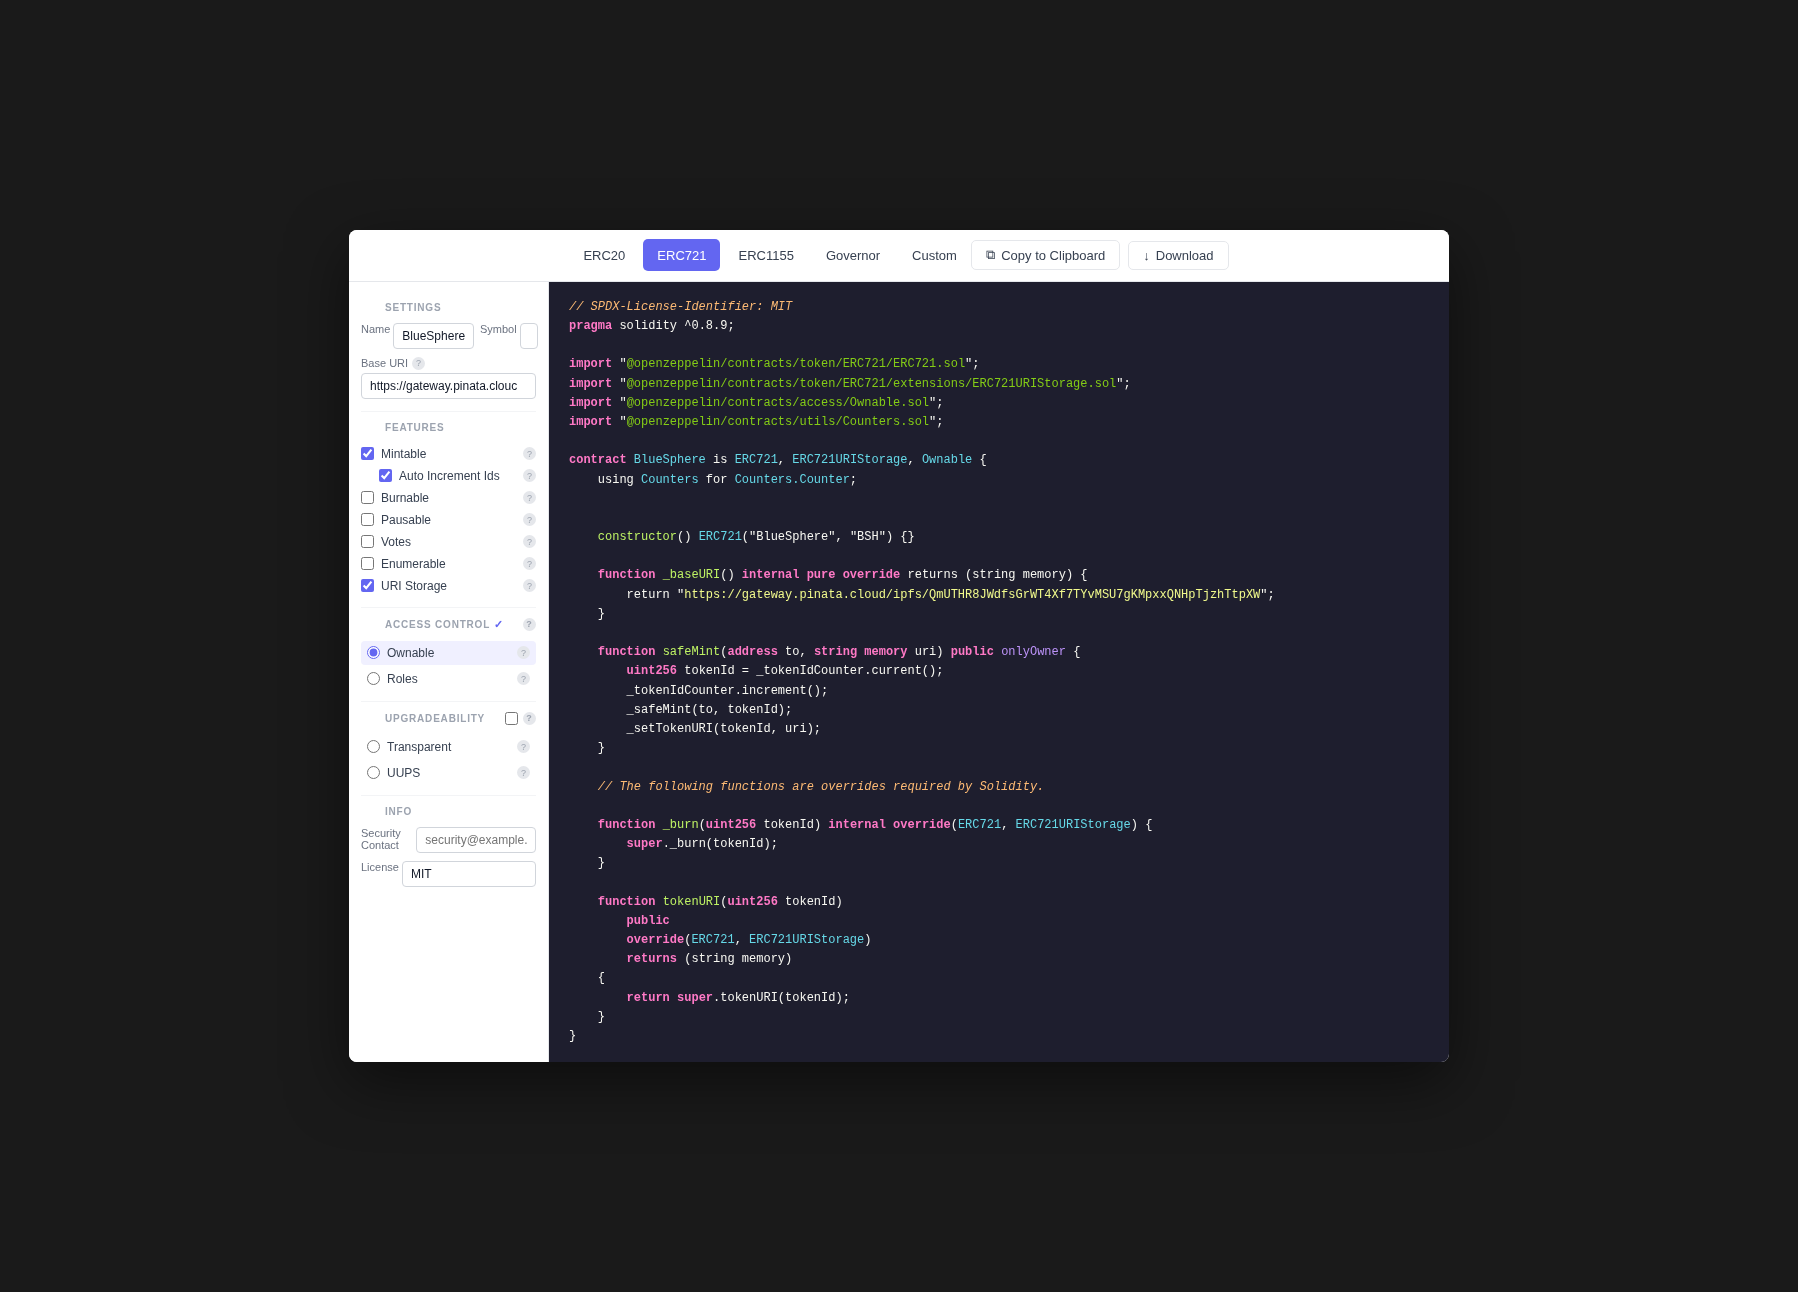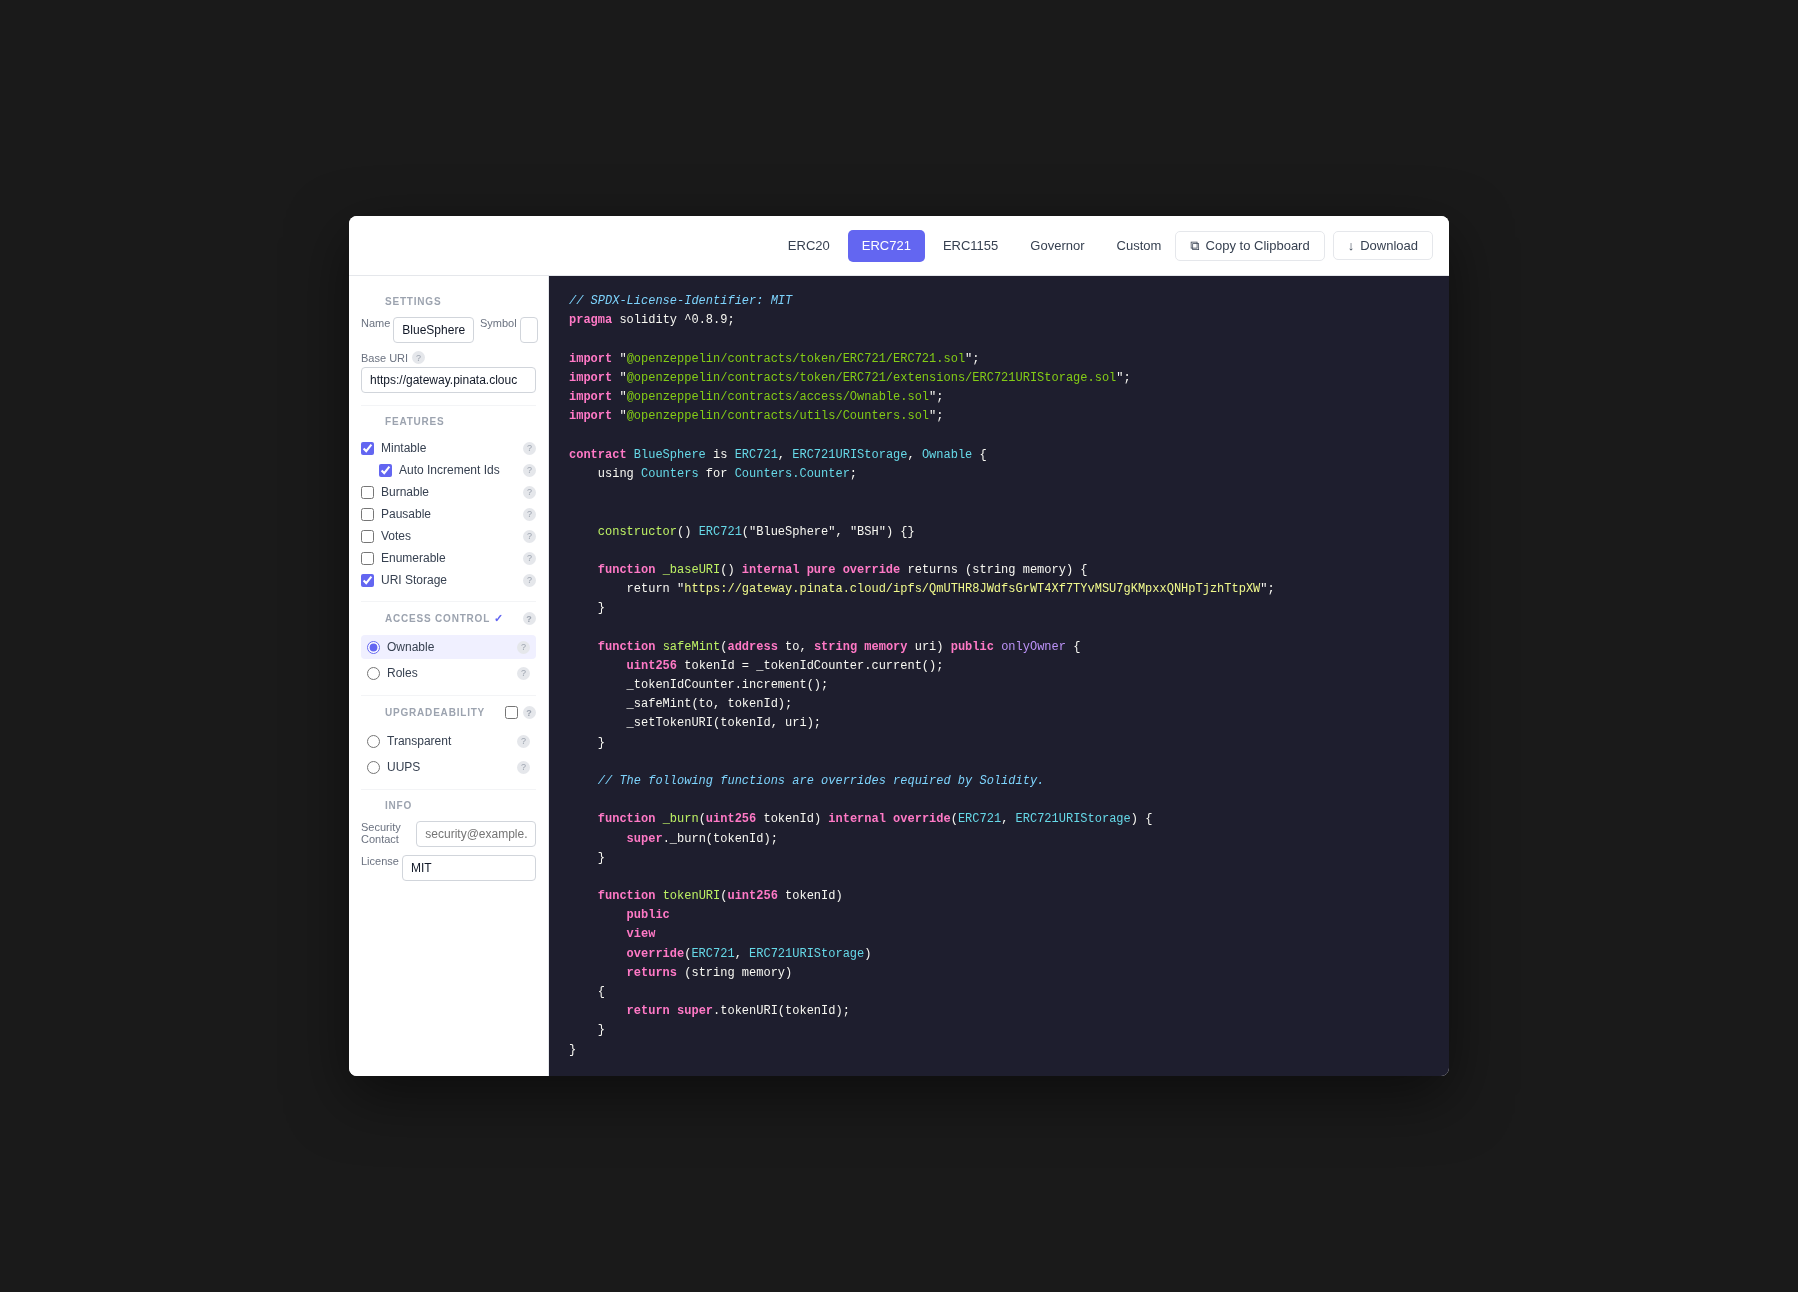"ERC20" .header { height: 60px -> 52px; justify-content: flex-end -> center }
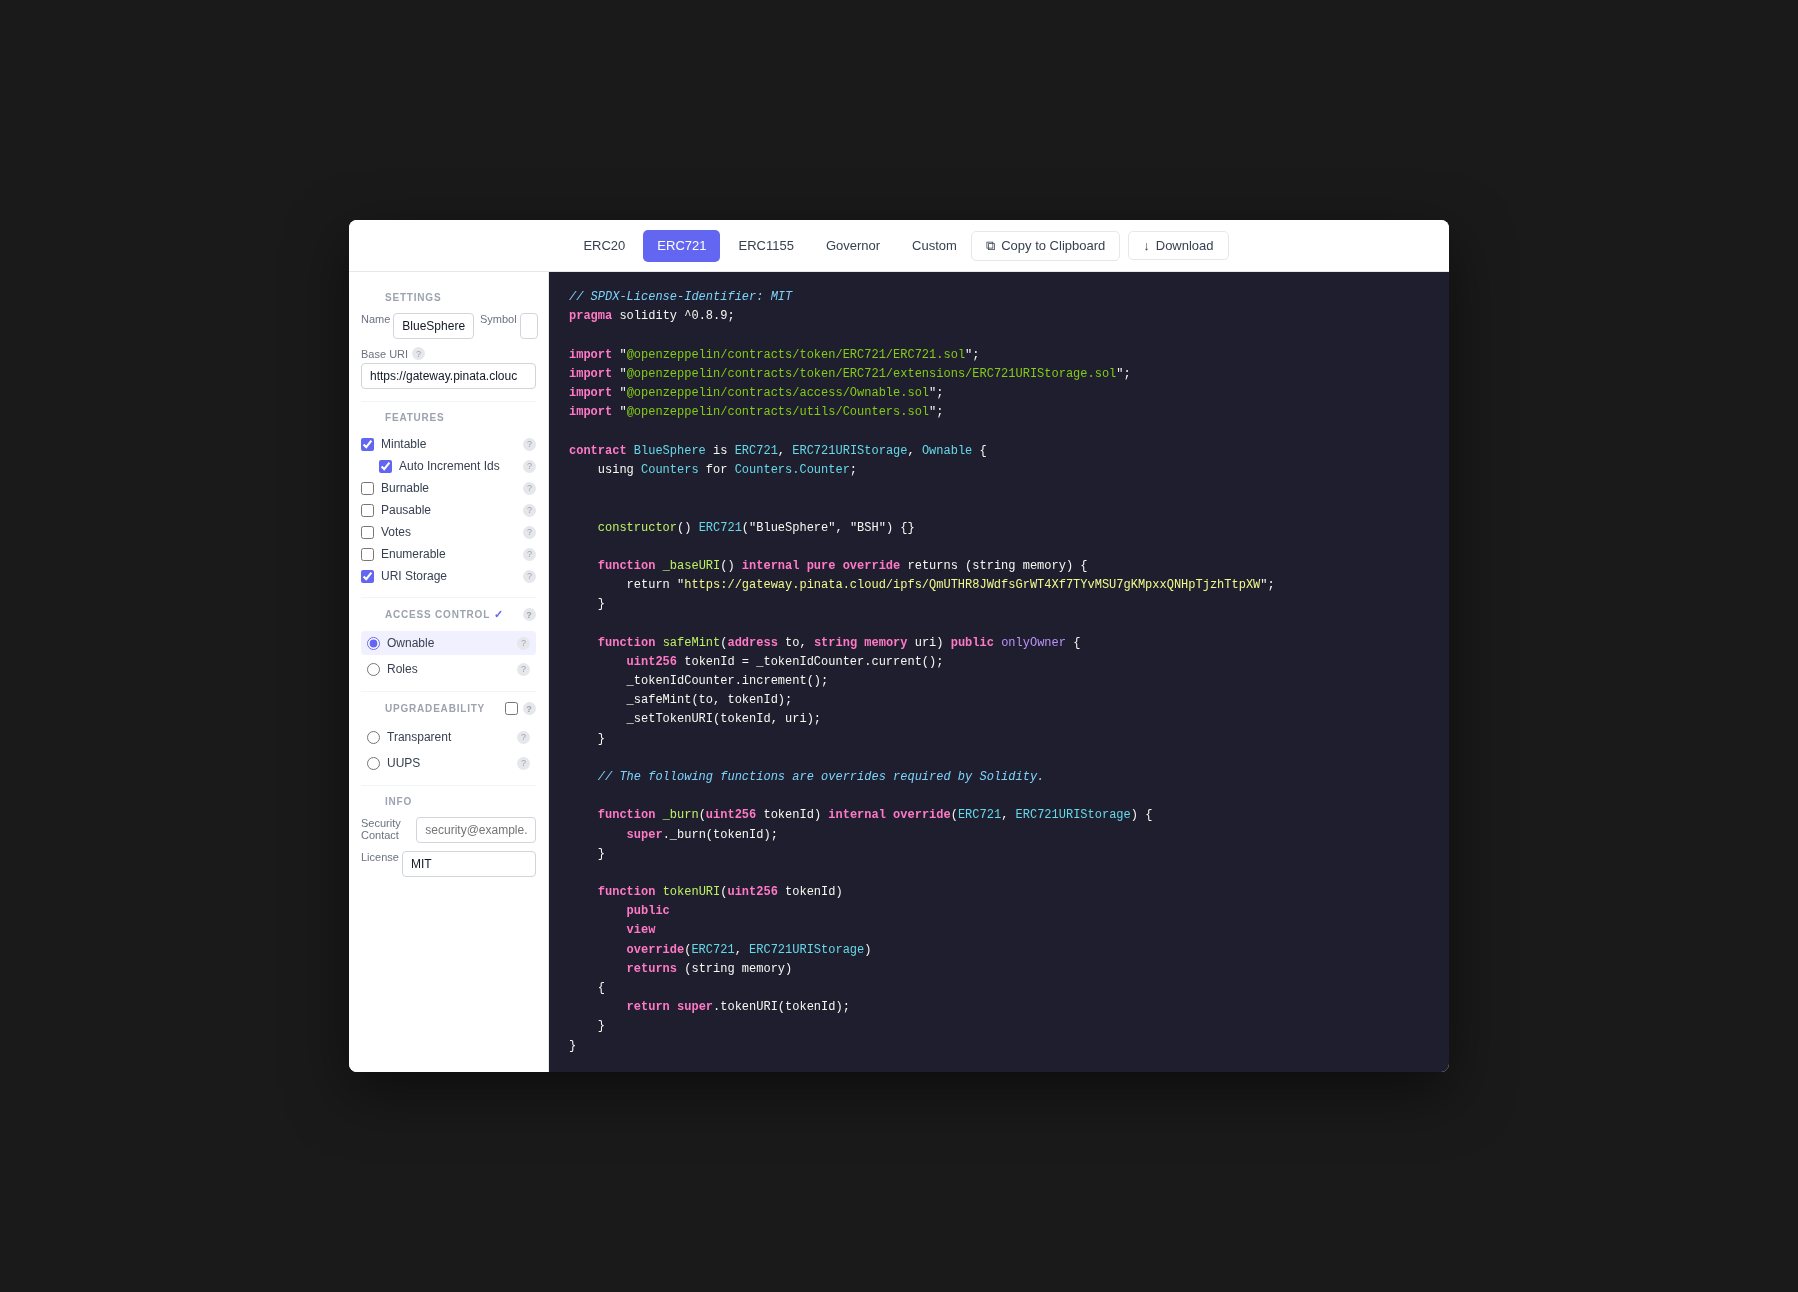"// SPDX-License-Identifier: MIT" .c-comment { color: #7dd3fc -> #fdba74 }
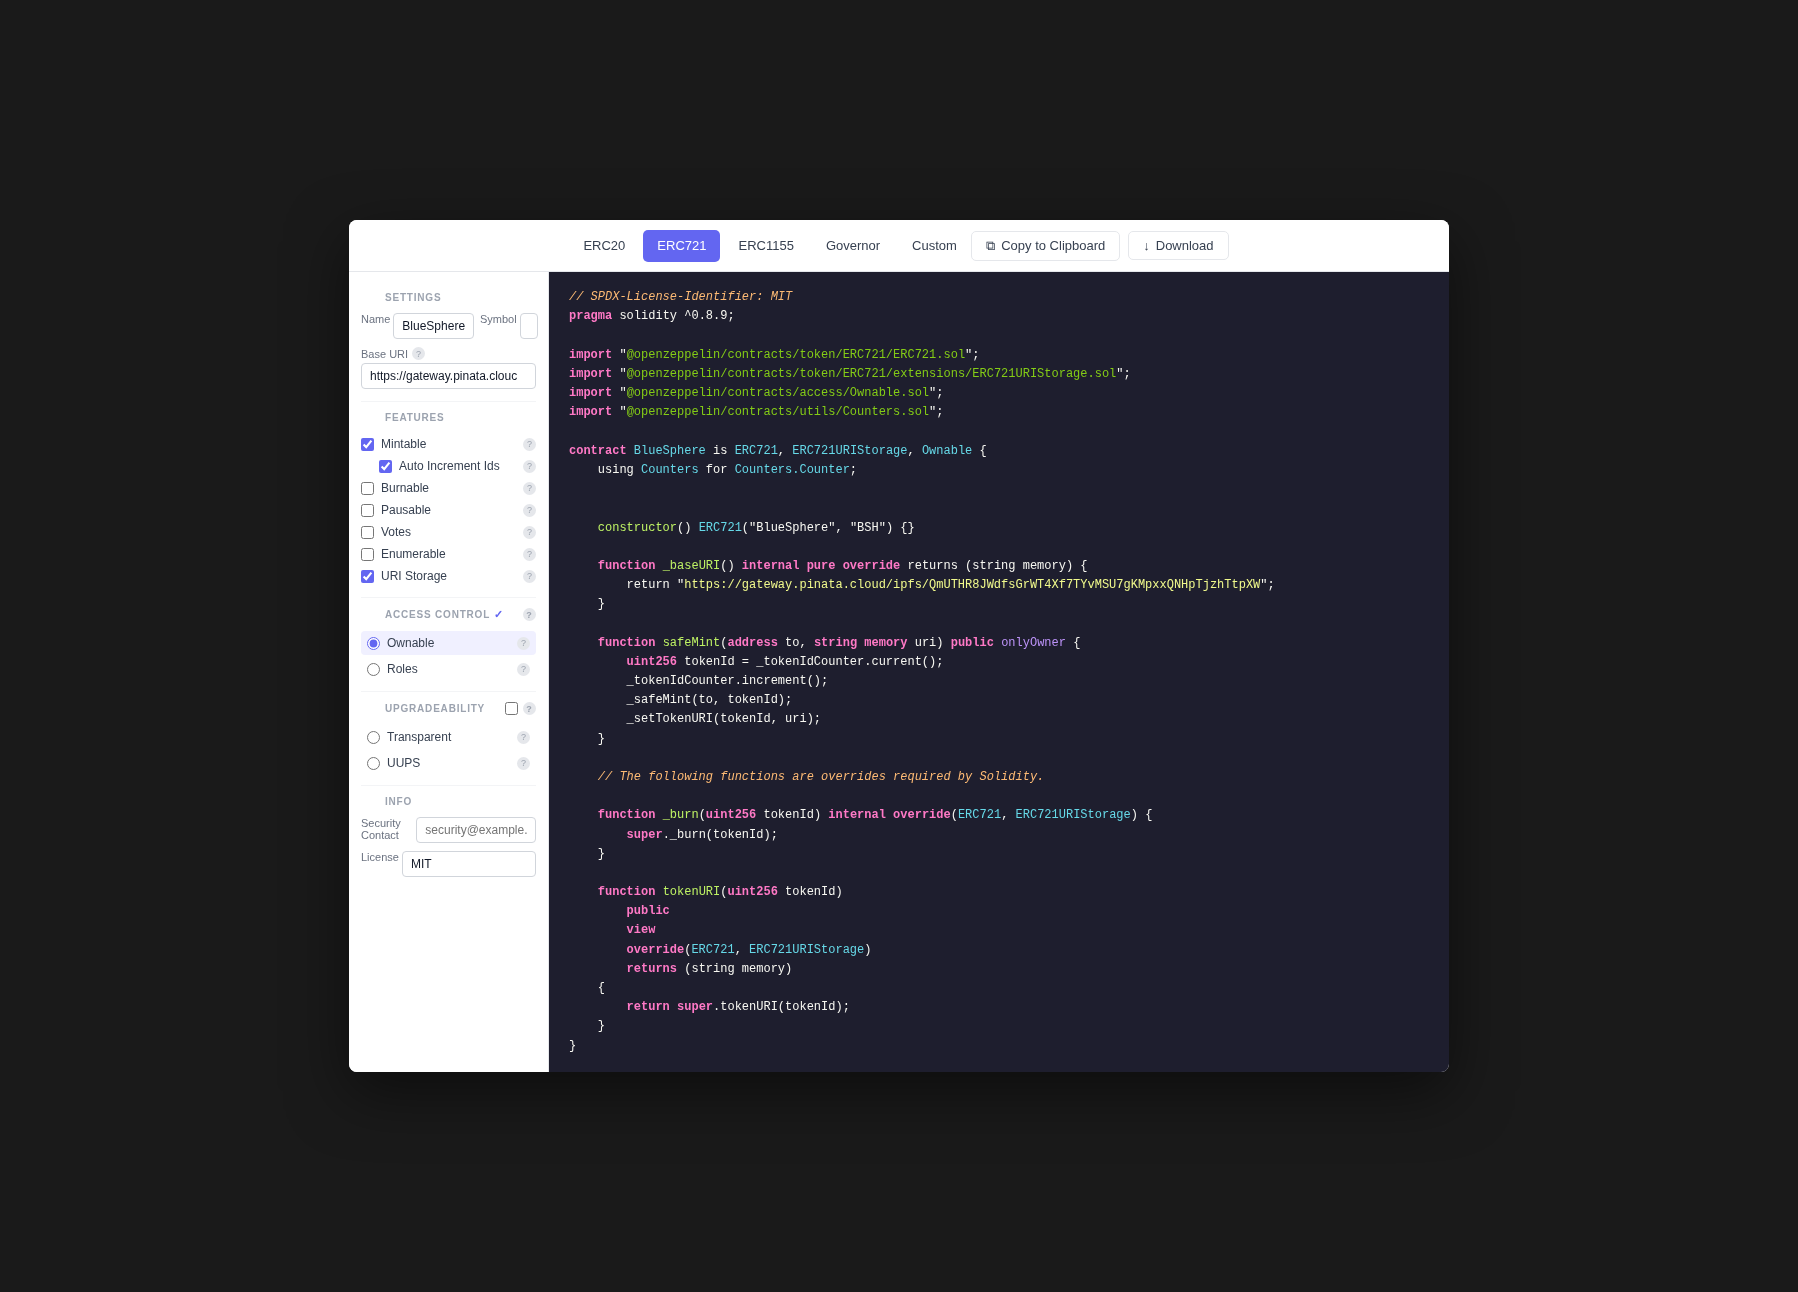"view" div.code-line { html: <div><span> </span><span>view</span></div> -> none }
